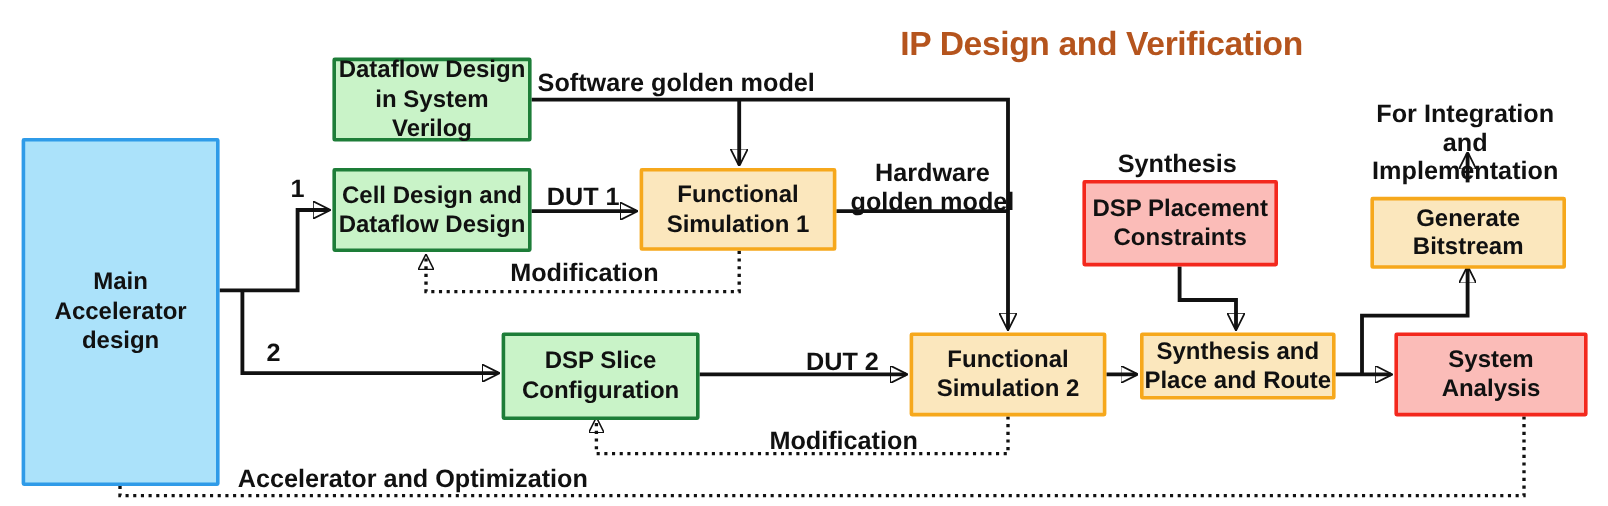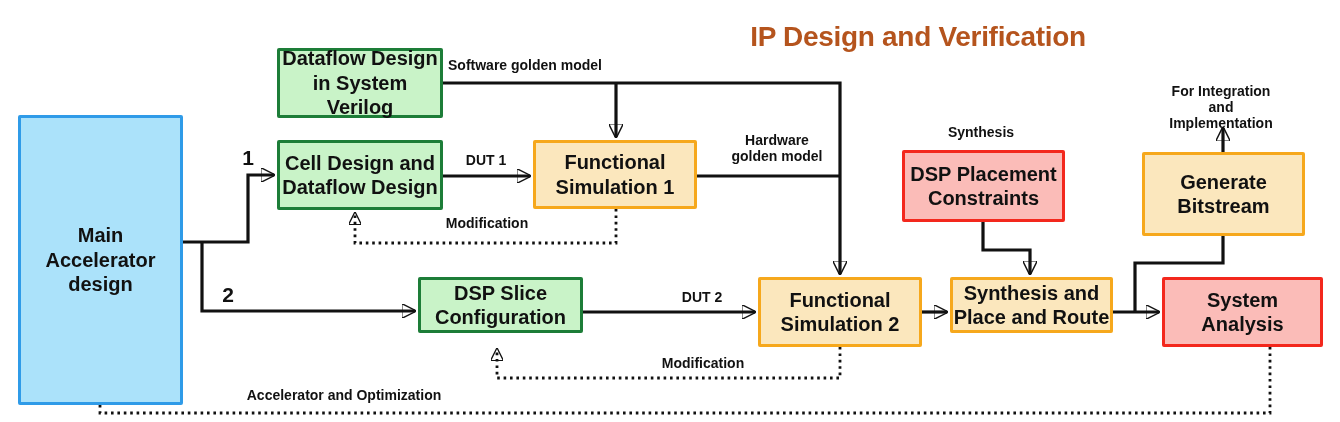"Software golden model" .lbl { font-size: 14px -> 21px }
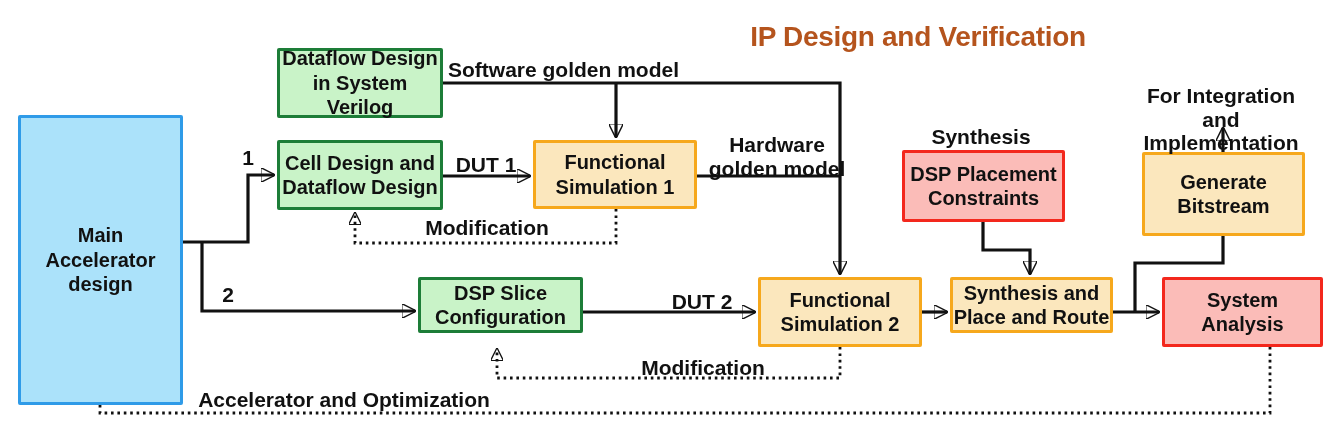"Generate" div.box { height: 84px -> 60px; top: 152px -> 164px }
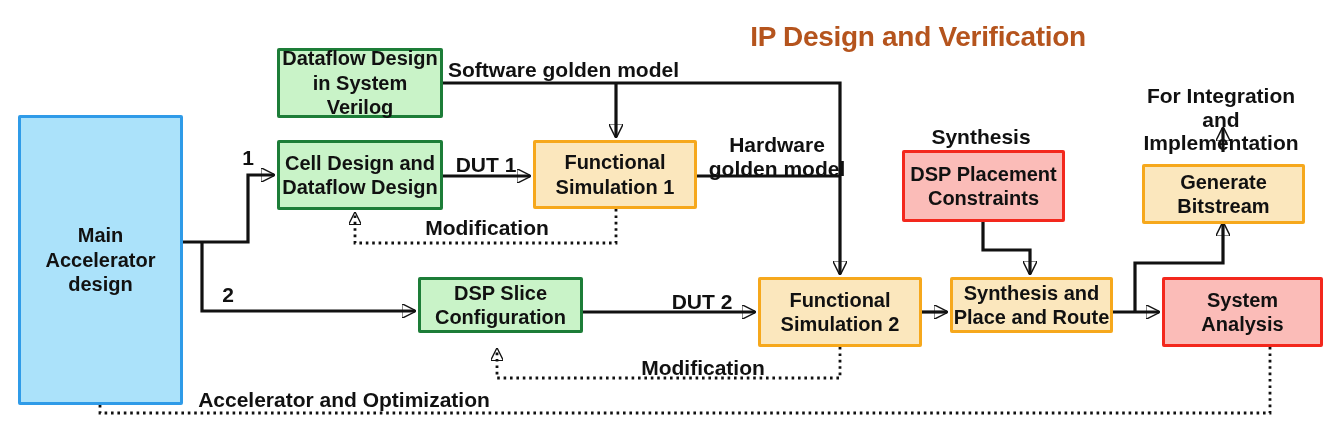"DSP Slice" div.box { height: 56px -> 73px }
